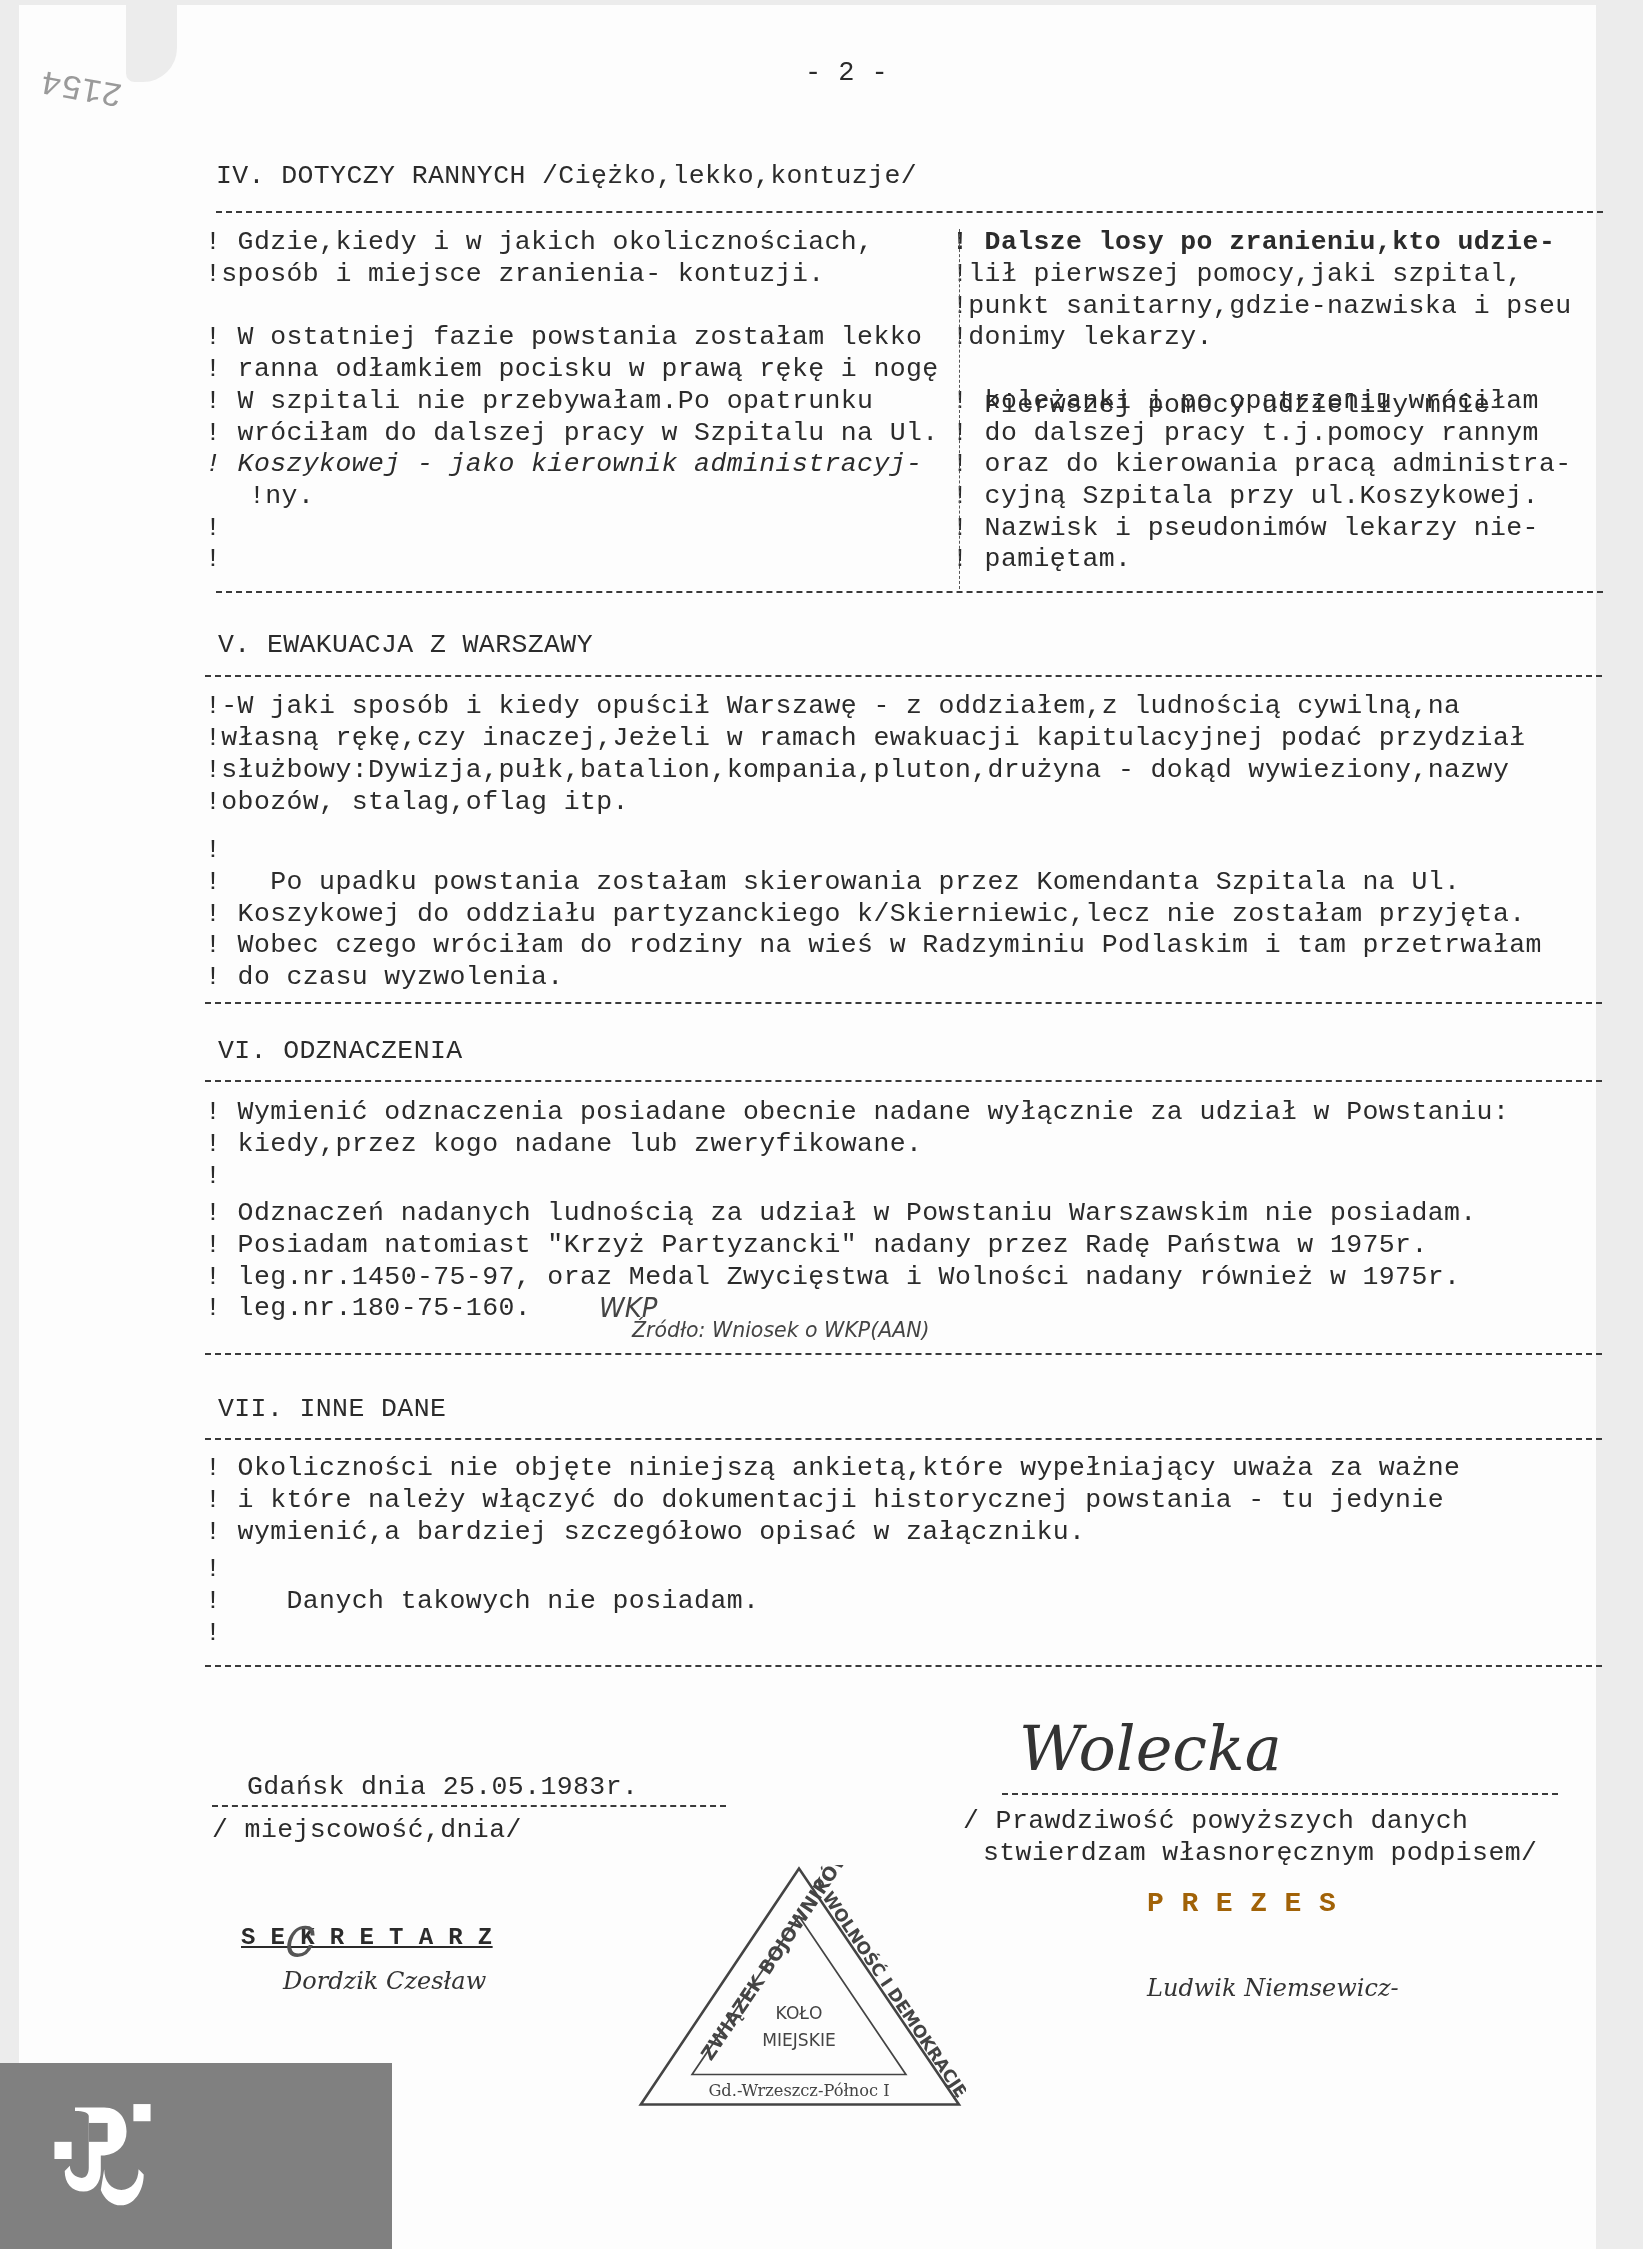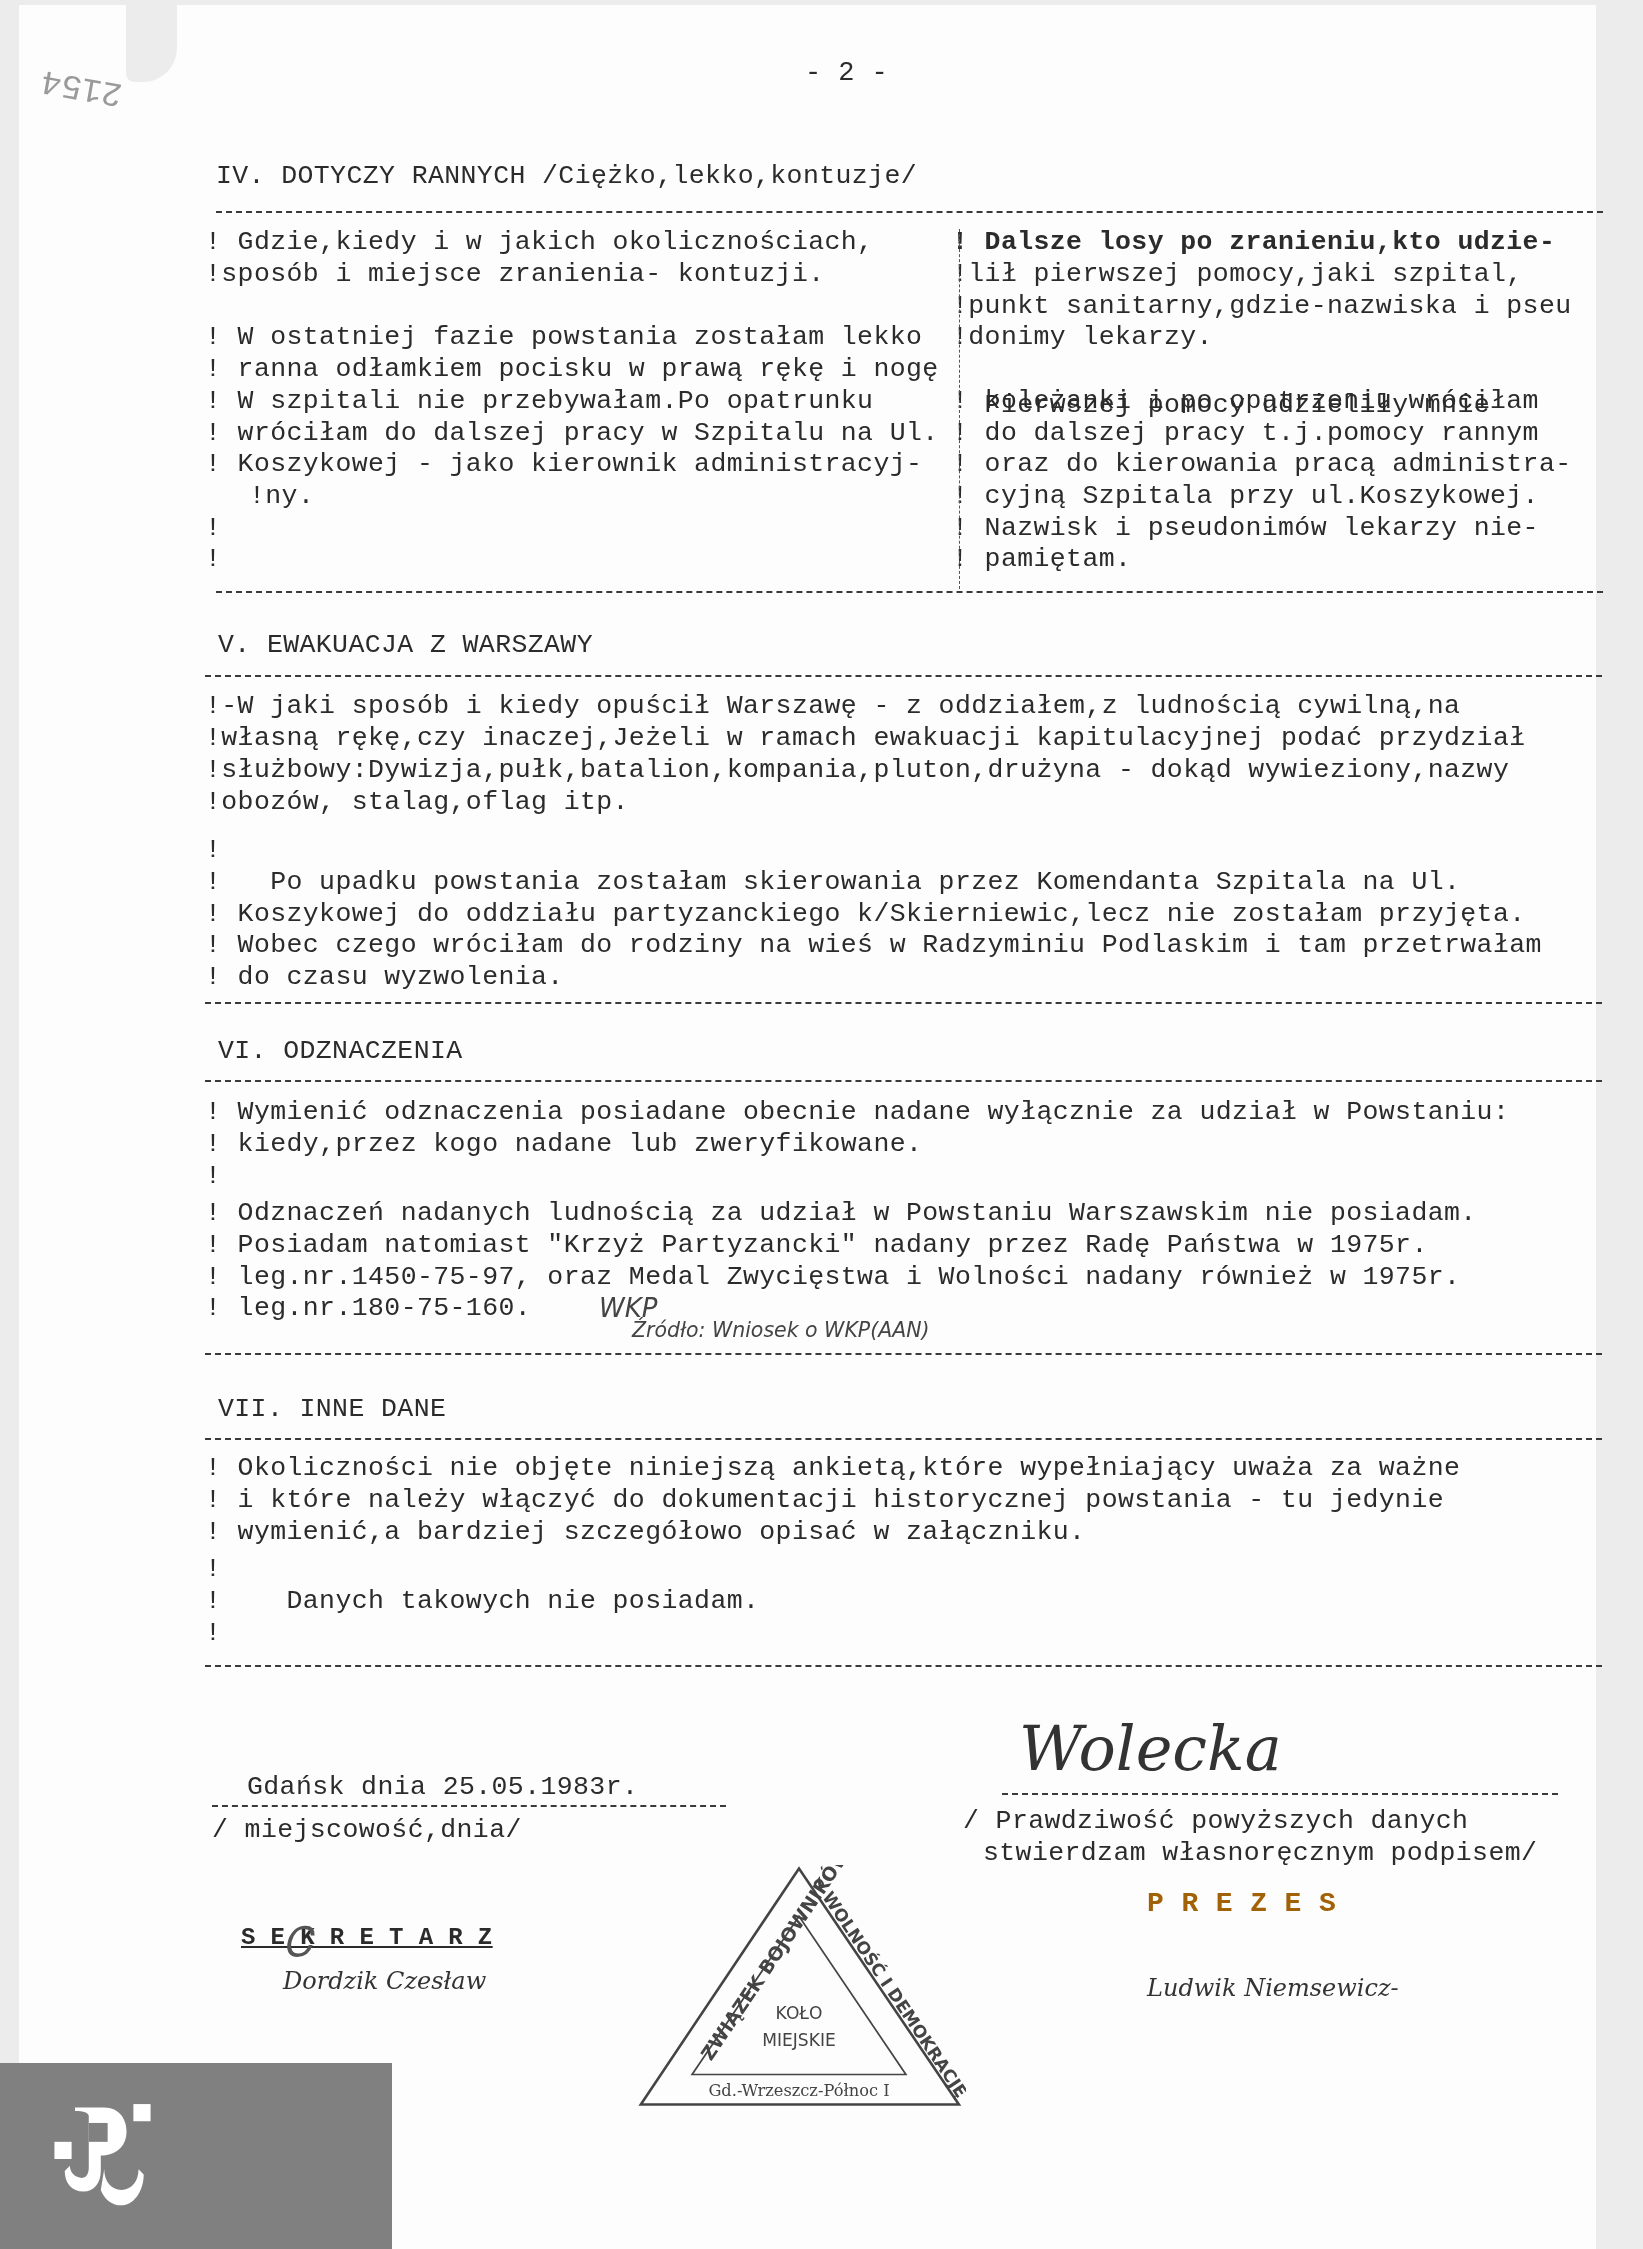"! Koszykowej - jako kierownik" div.t { font-style: none -> italic }
